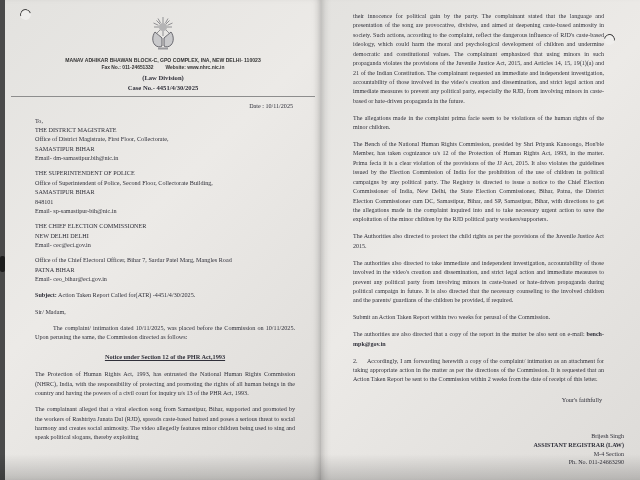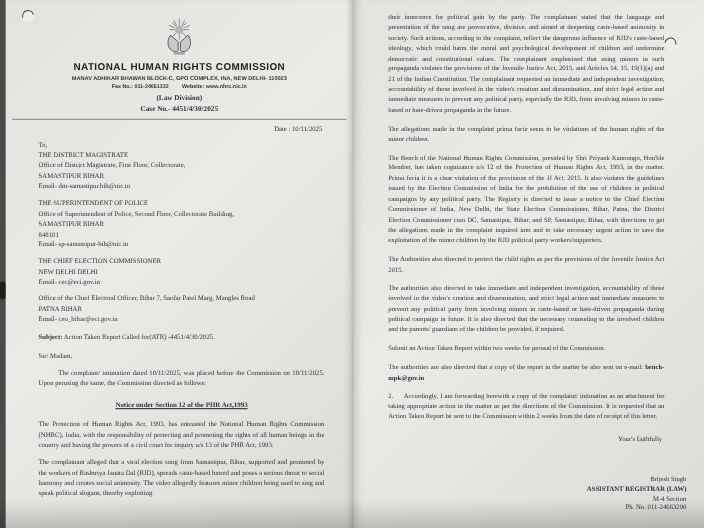"NATIONAL HUMAN RIGHTS COMMISSION" div.org { html: <div>NATIONAL HUMAN RIGHTS COMMISSION</div> -> none }
